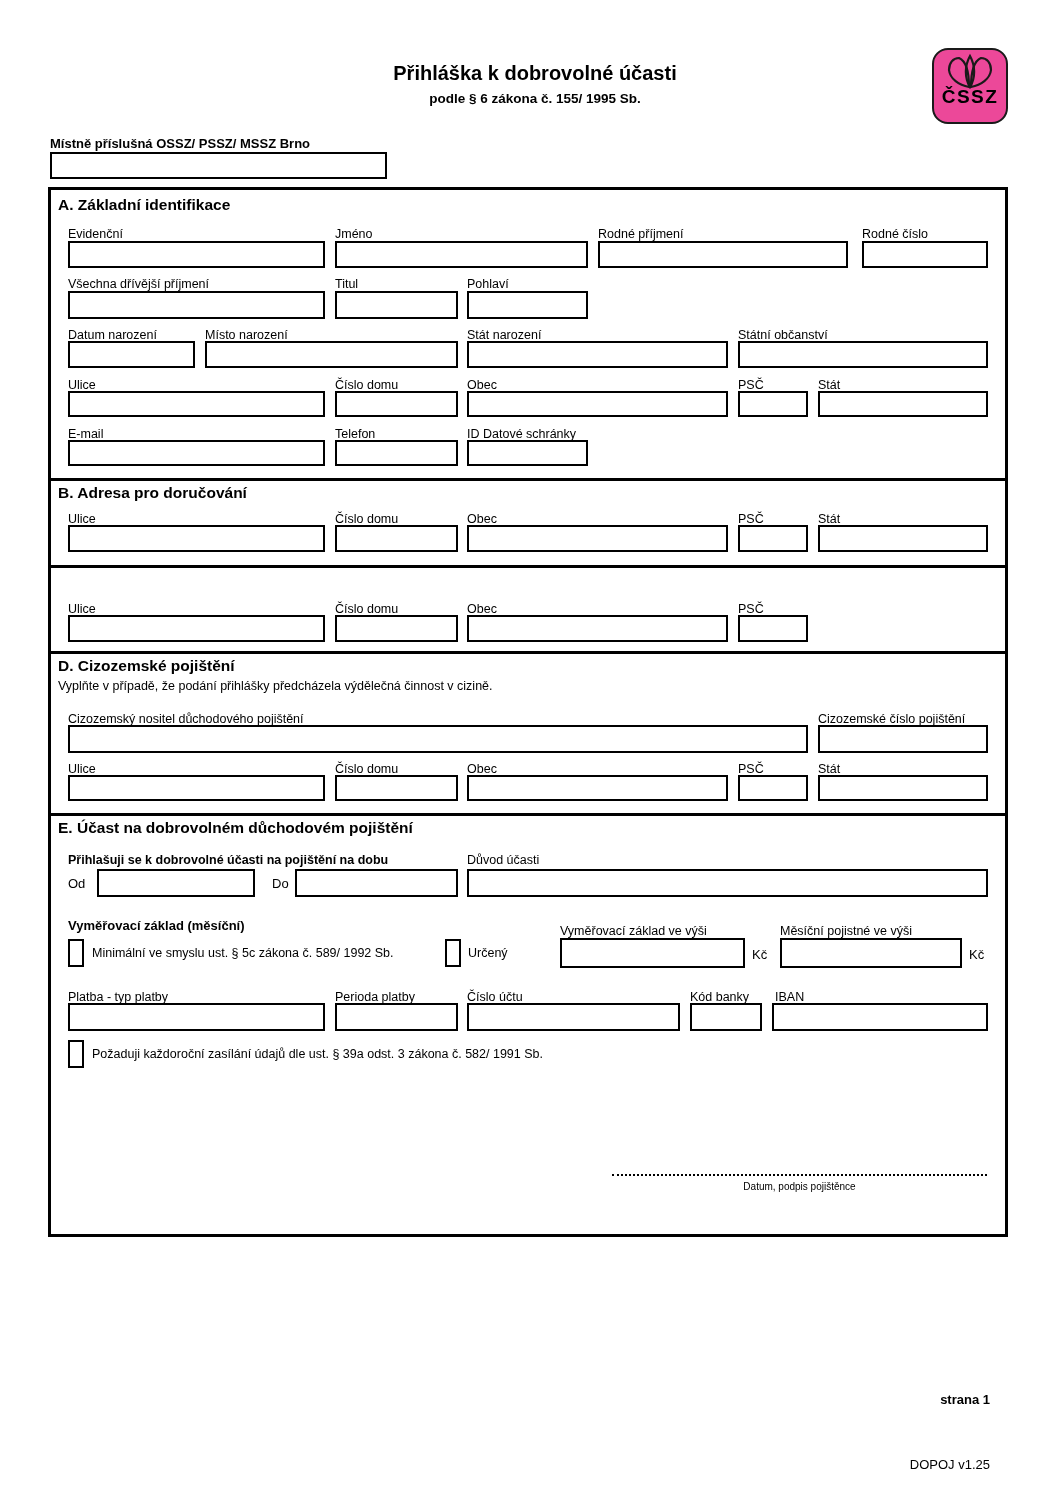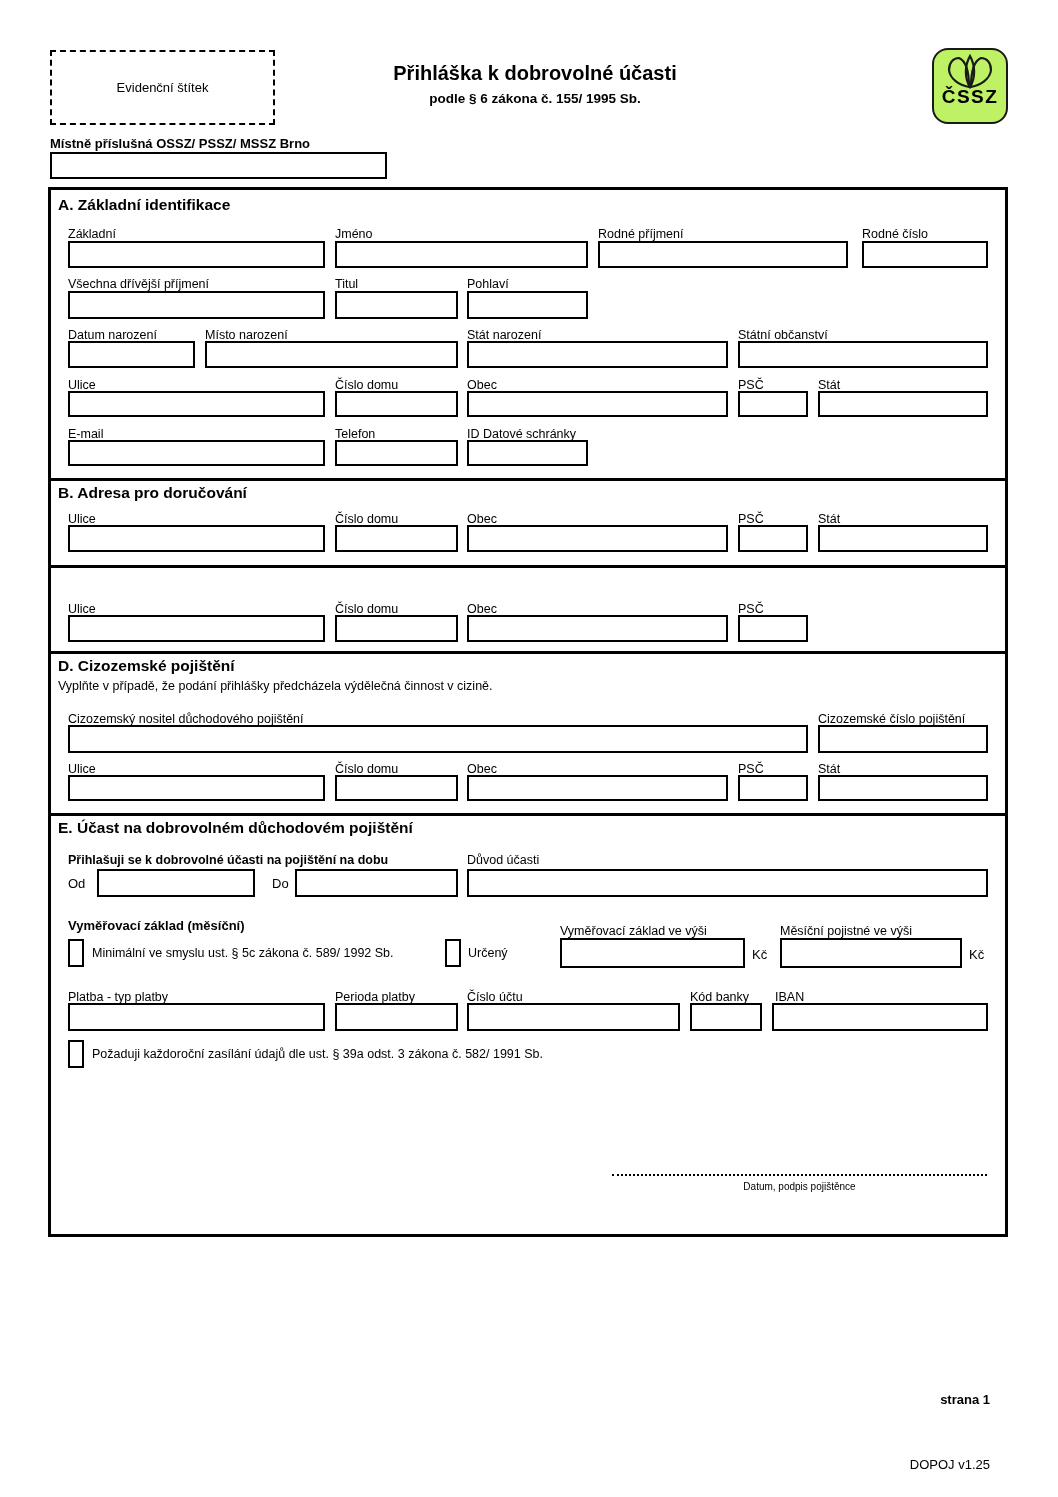"Evidenční štítek" div { html: <div> <span>Evidenční štítek</span> </div> -> none }
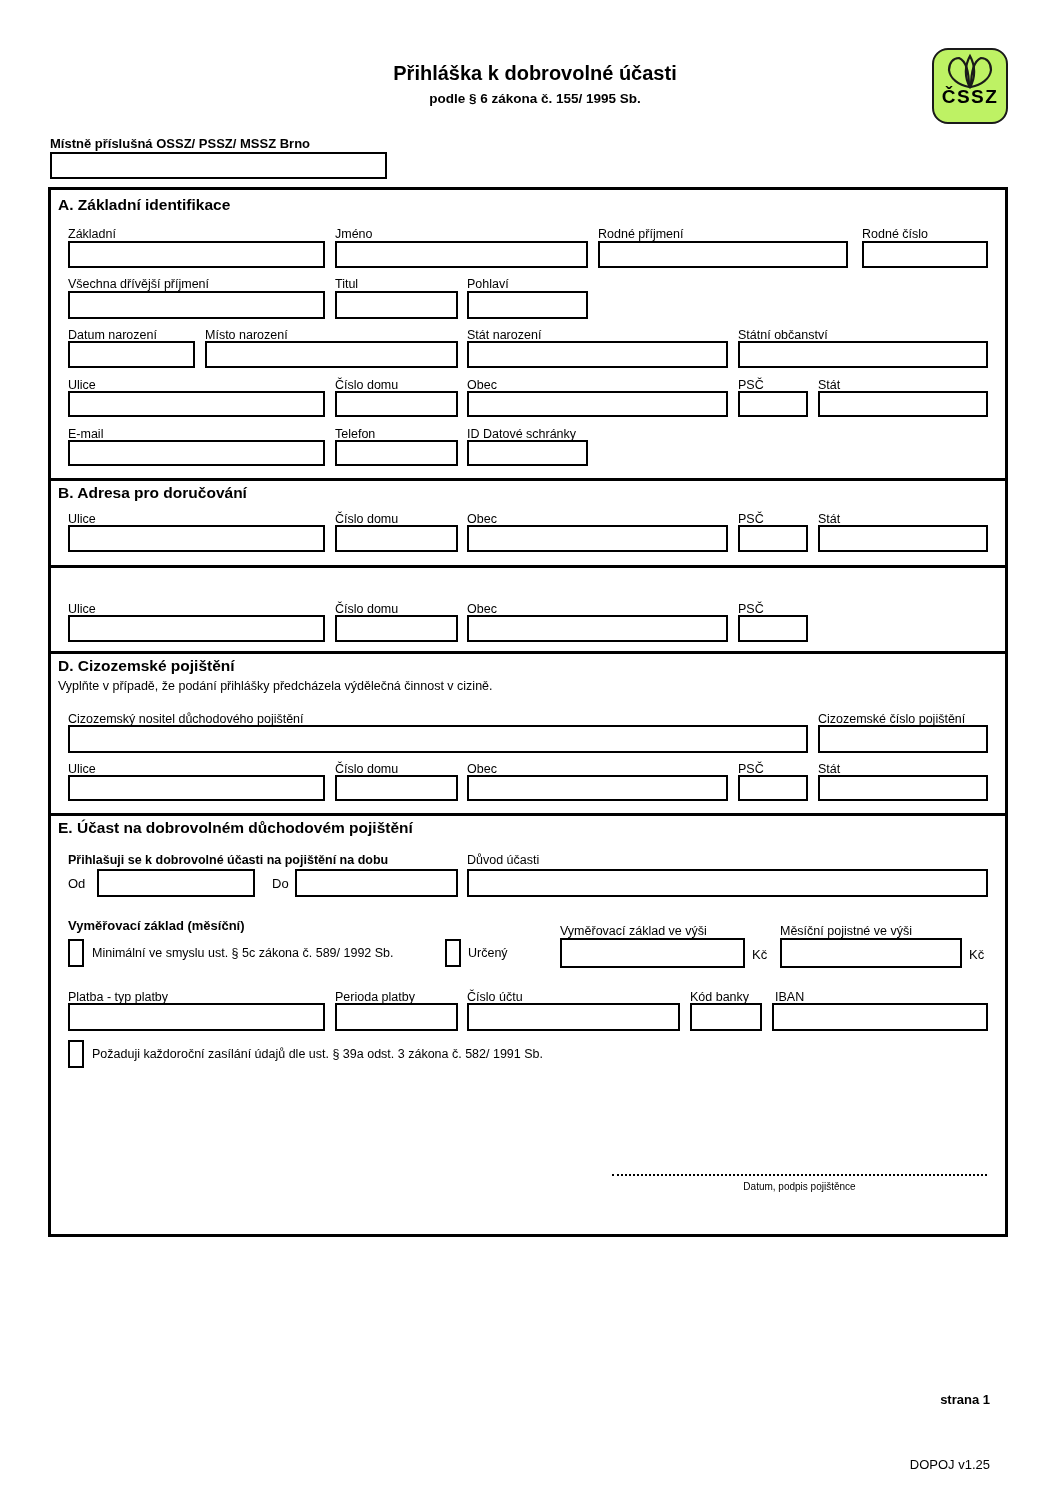"ČSSZ" #cssz-logo { background: #bef264 -> #ec4899 }
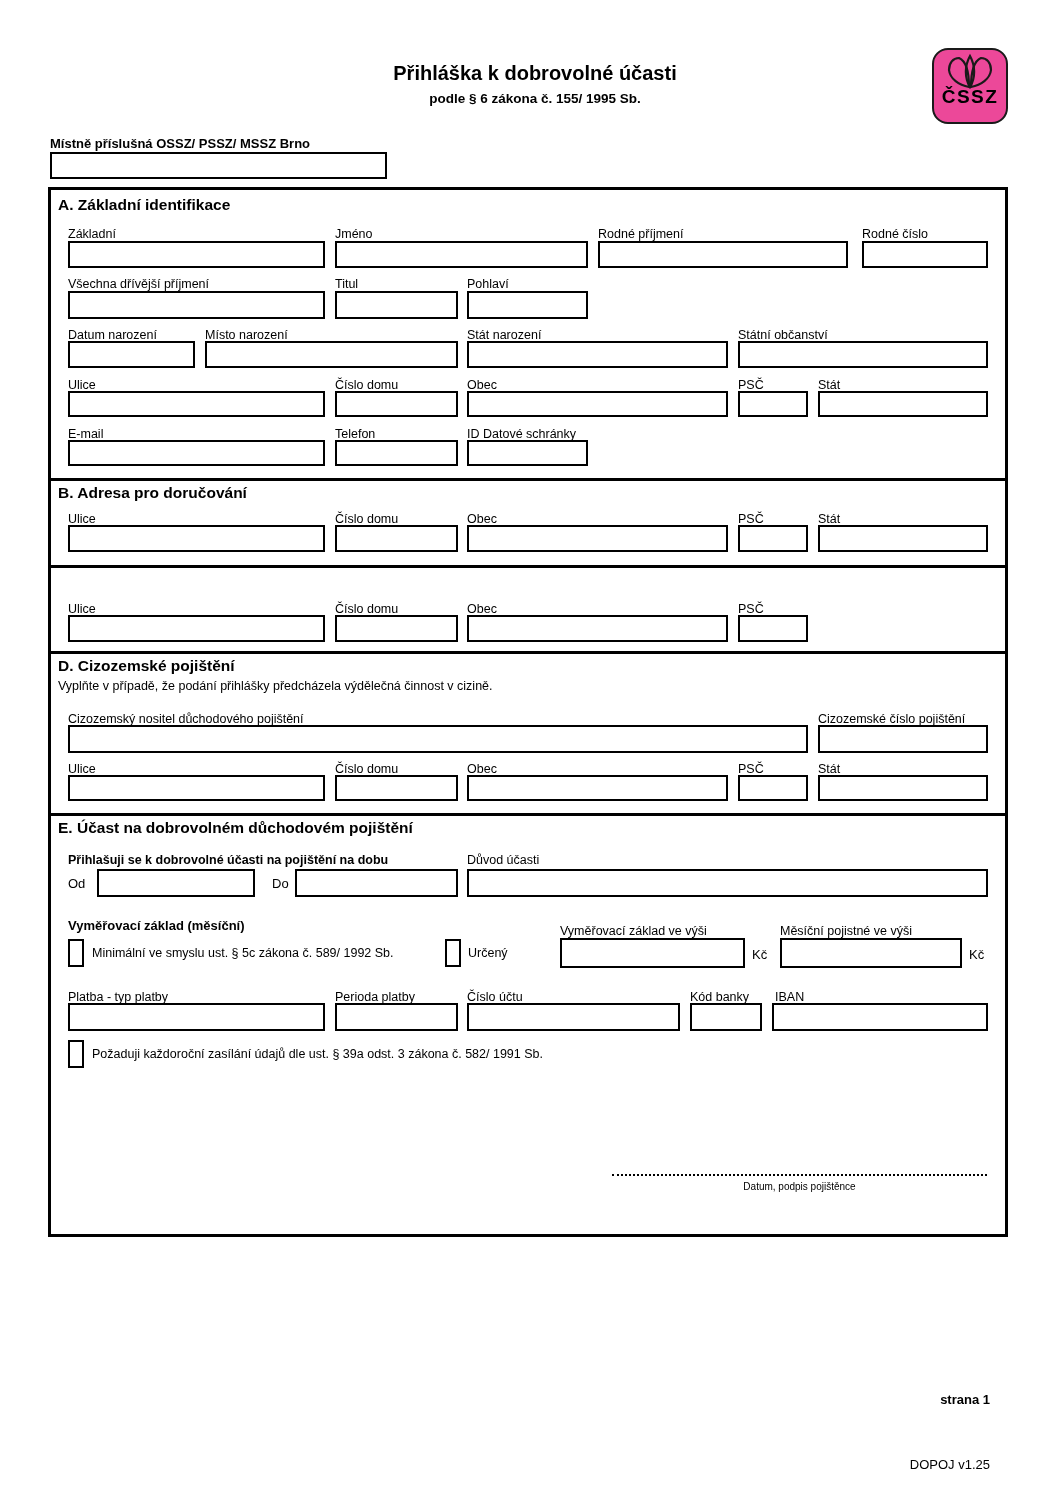"Základní" div.lbl { text: Základní -> Evidenční }
